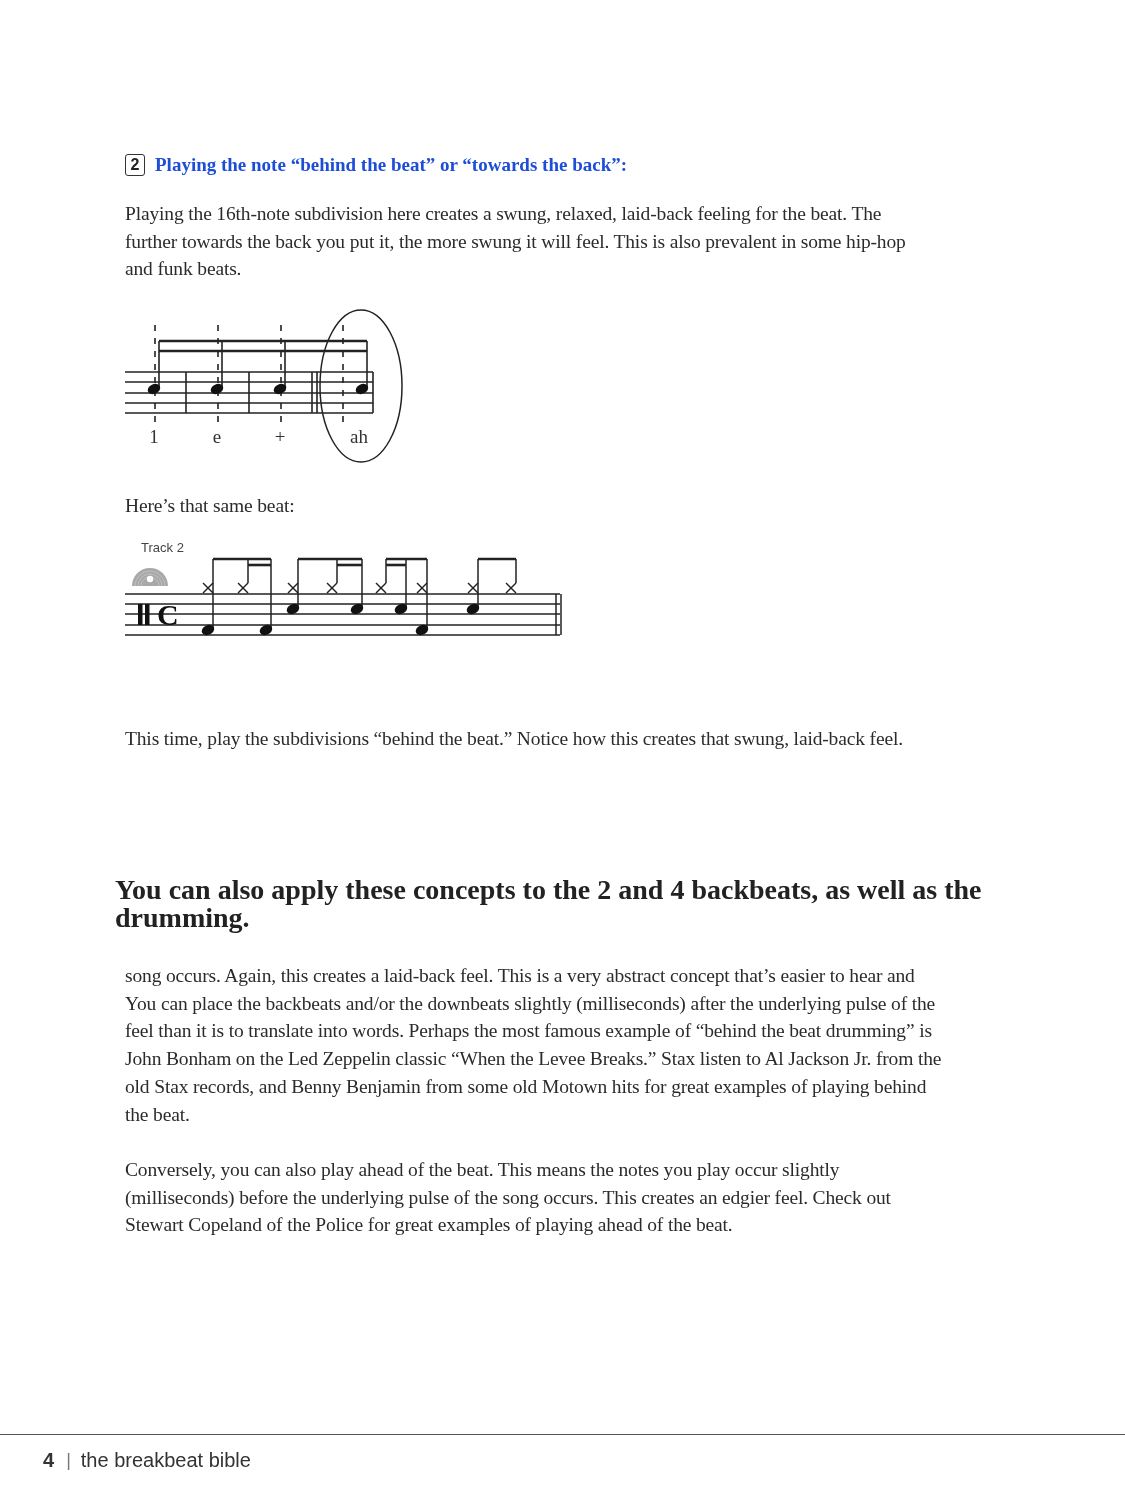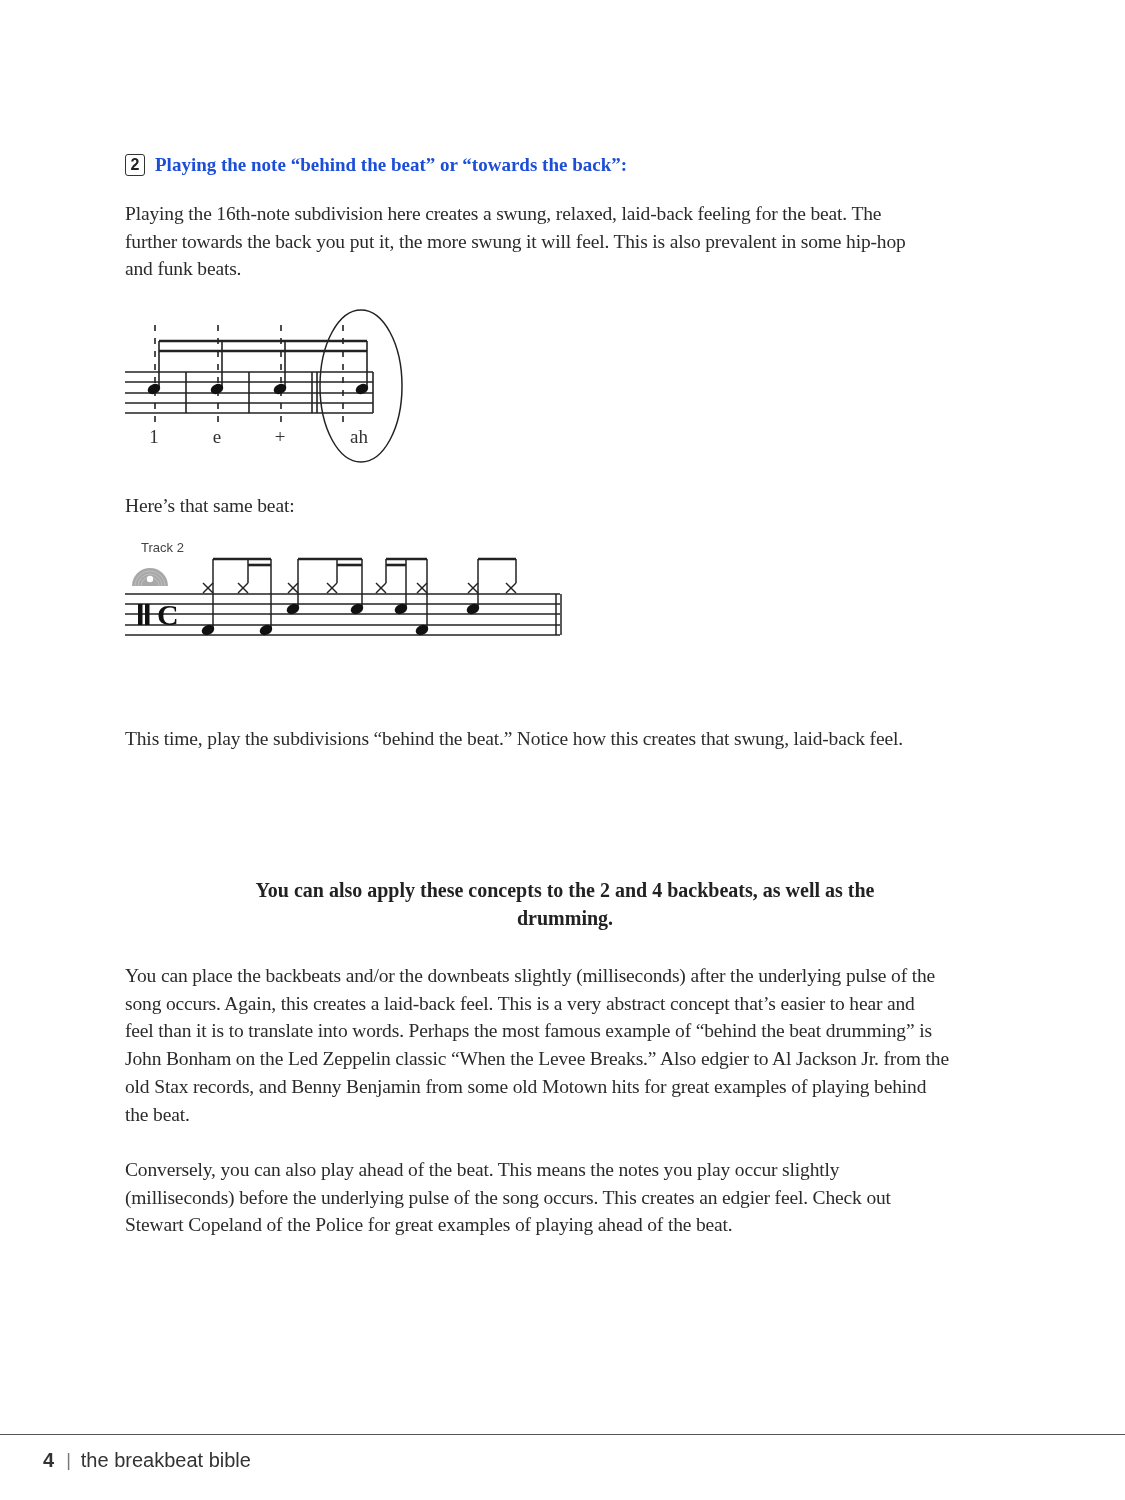"You can also apply these" #h2 { font-size: 20px -> 28px; left: 125px -> 115px; text-align: center -> none }
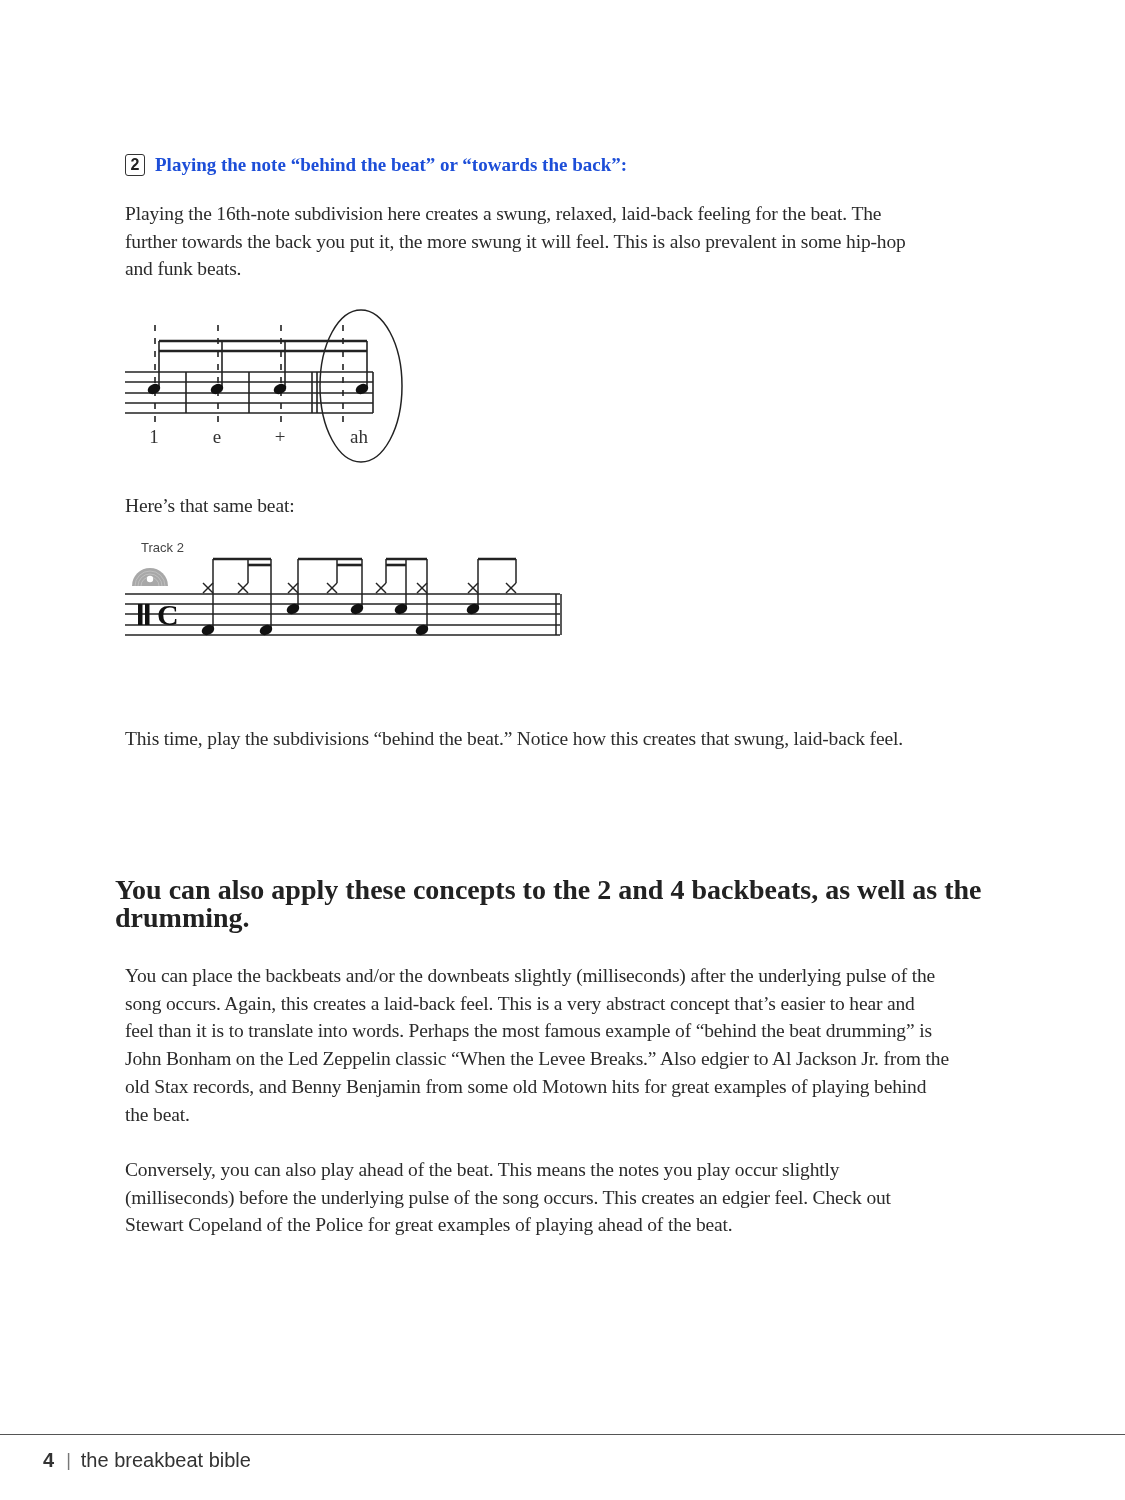"You can place the backbeats" span.line { order: before "song occurs. Again, this creates" -> after "song occurs. Again, this creates" }
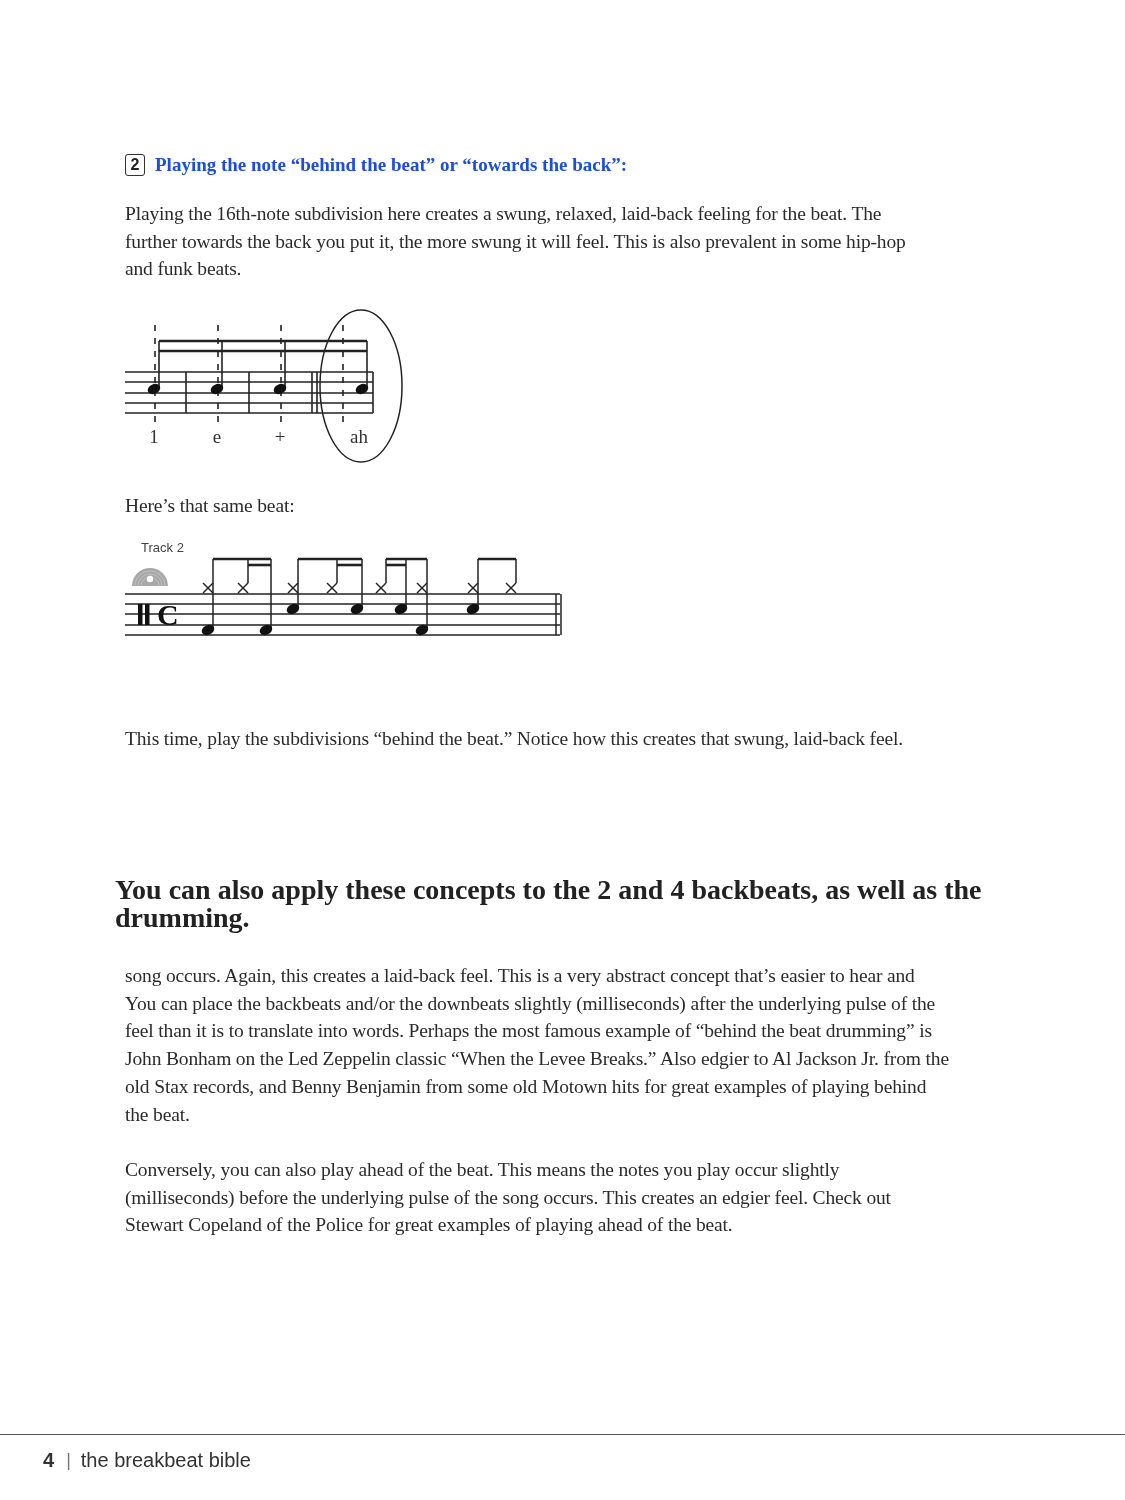"John Bonham on the Led" span.line { text: Also edgier -> Stax listen }
